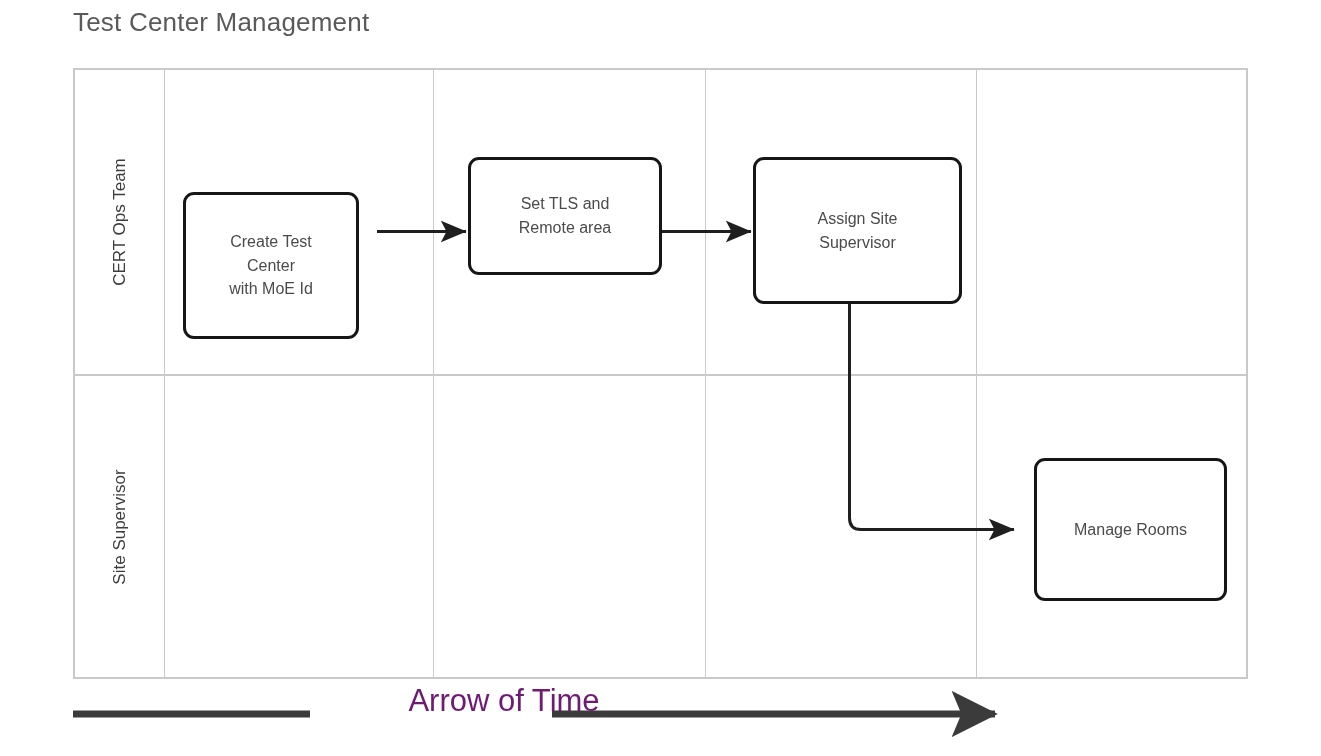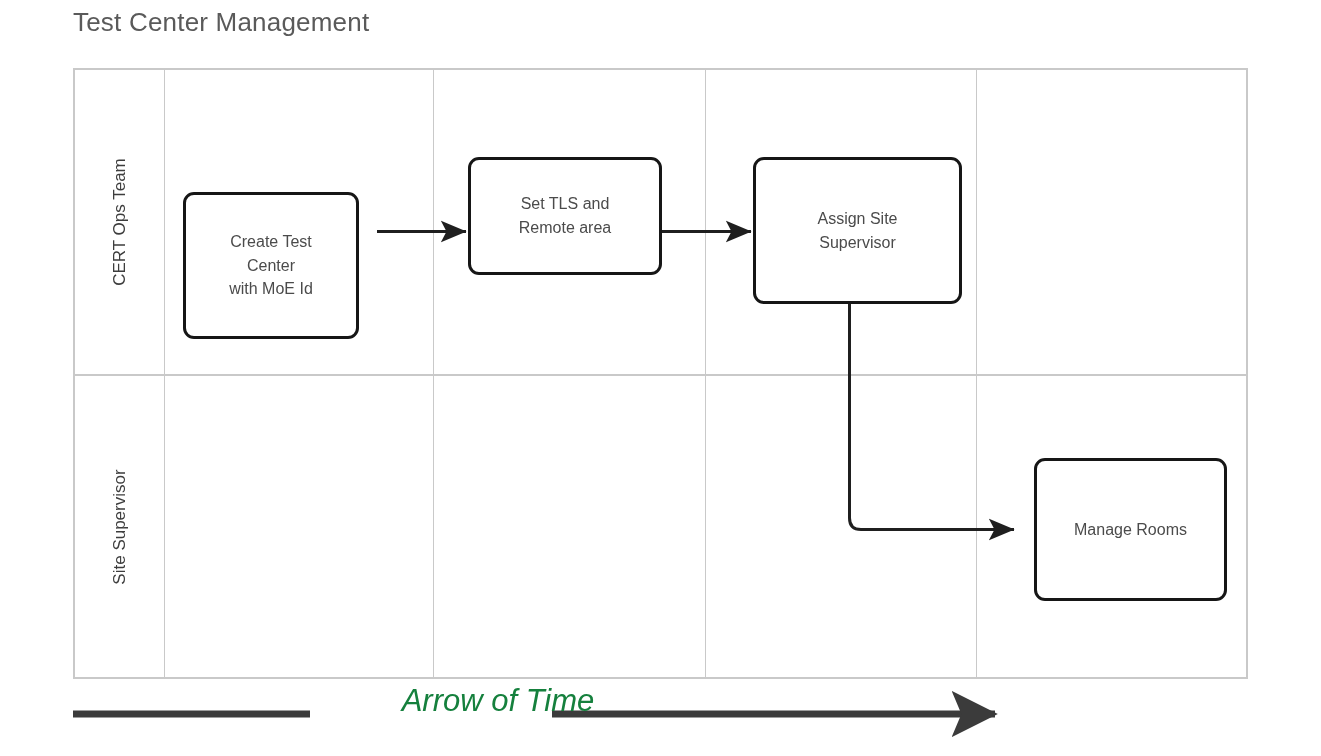"Arrow of Time" .aot-label { color: #15803d -> #701a75; font-style: italic -> none; left: 258px -> 264px }
